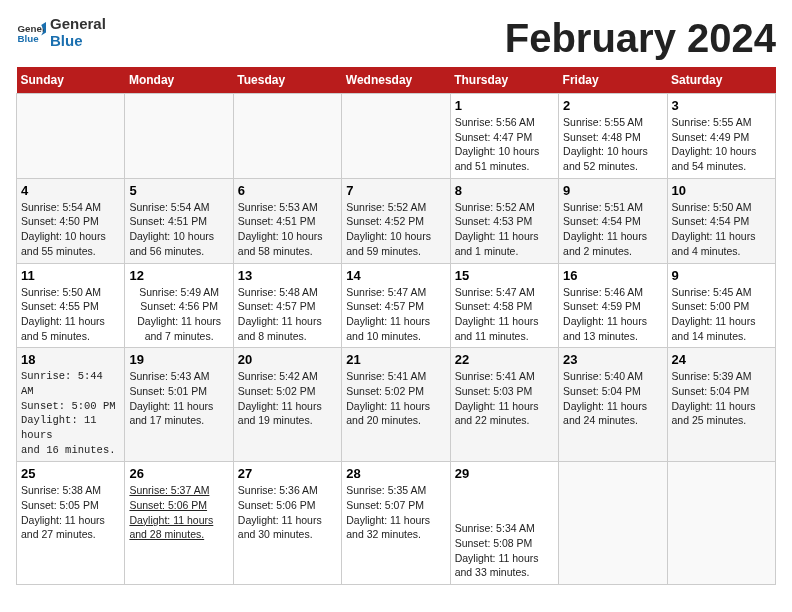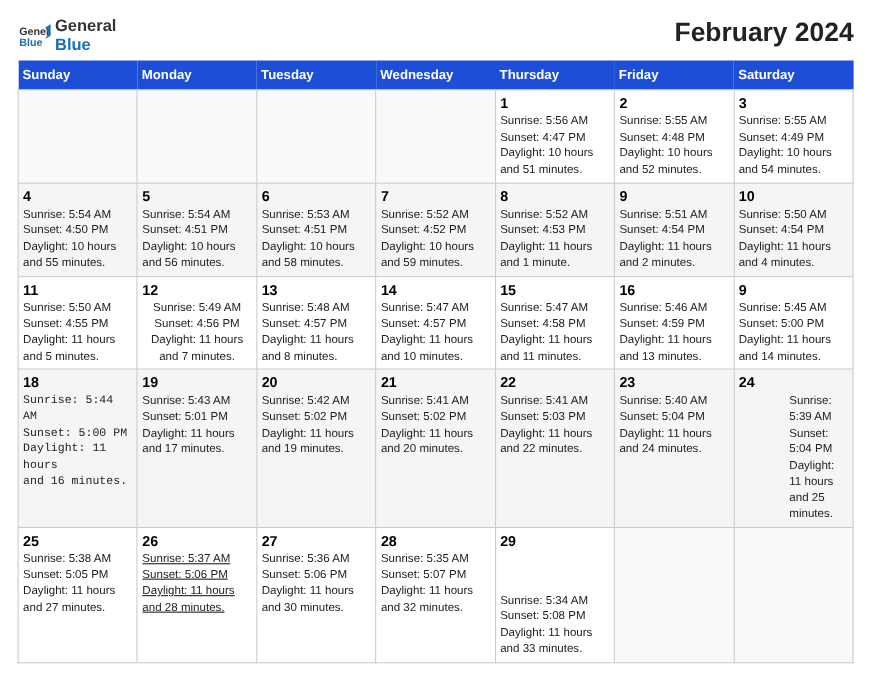"February 2024" .main-title { font-size: 24px -> 40px }
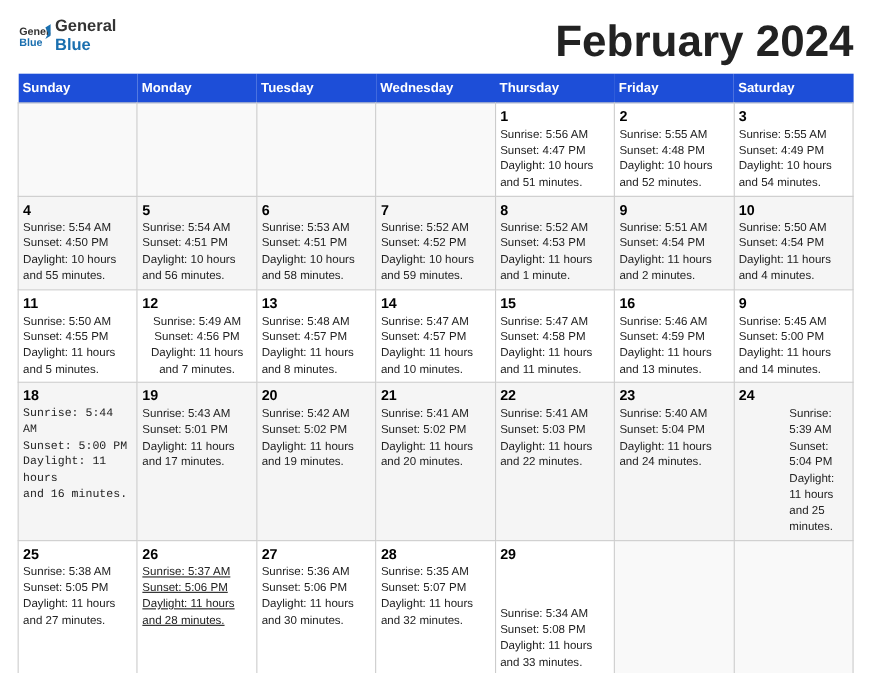"Sunday" th { background-color: #1d4ed8 -> #b91c1c }
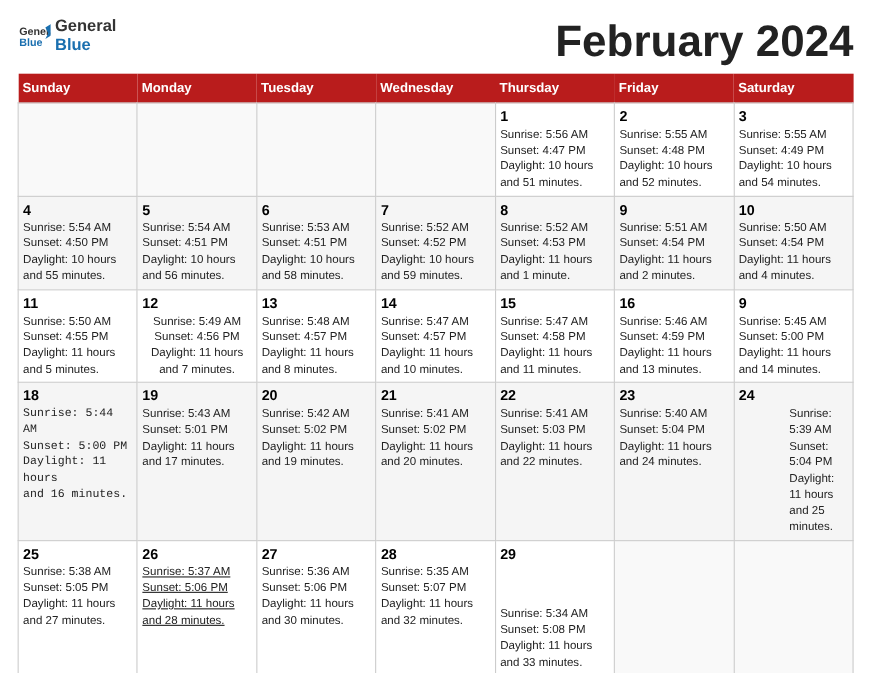"Sunrise: 5:39 AM" div.day-info { margin-left: 46px -> none }
